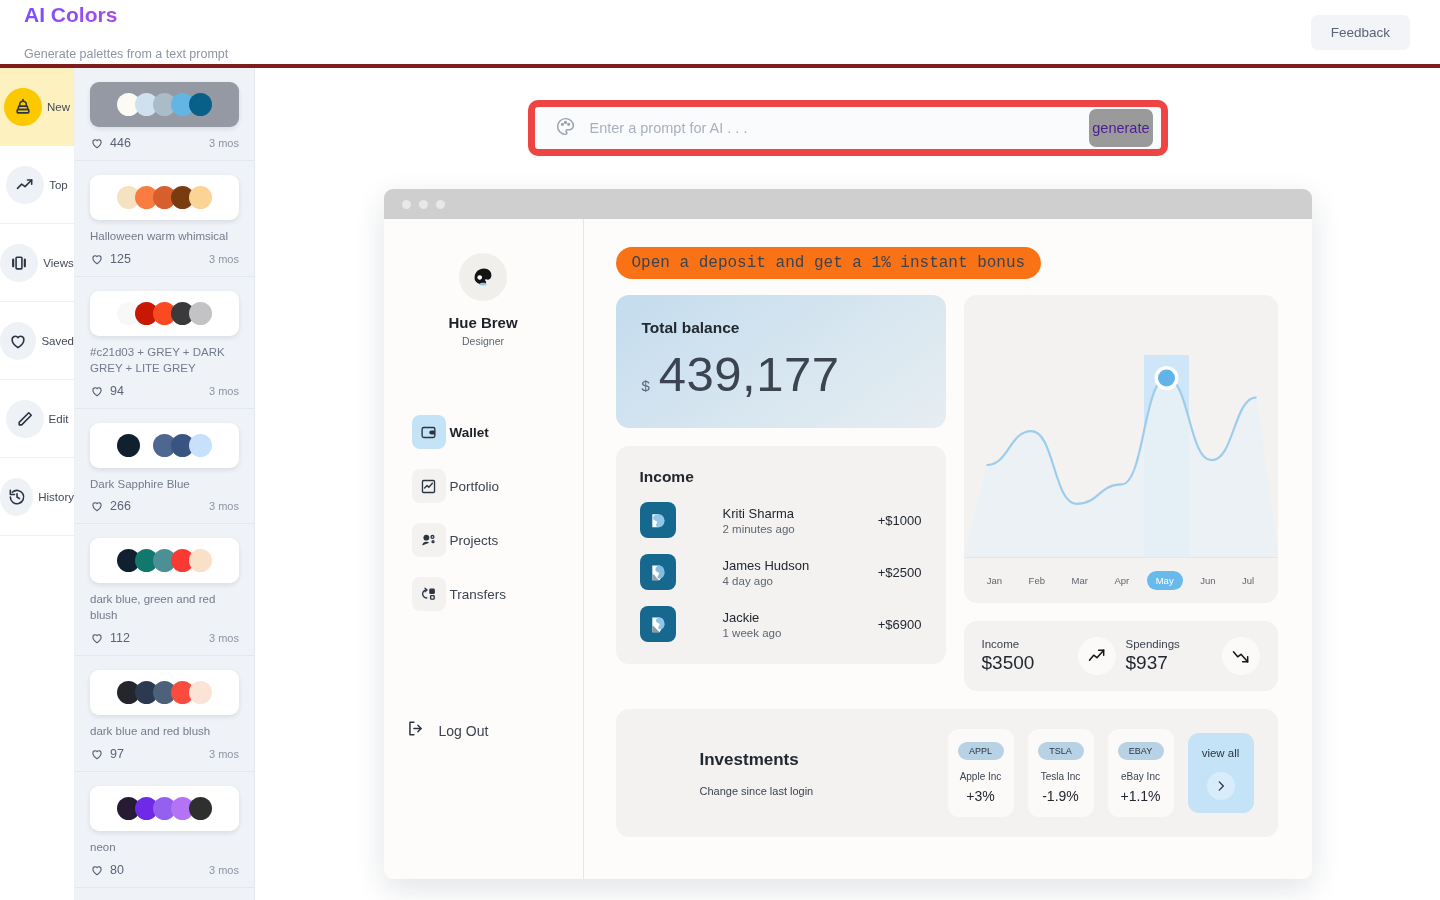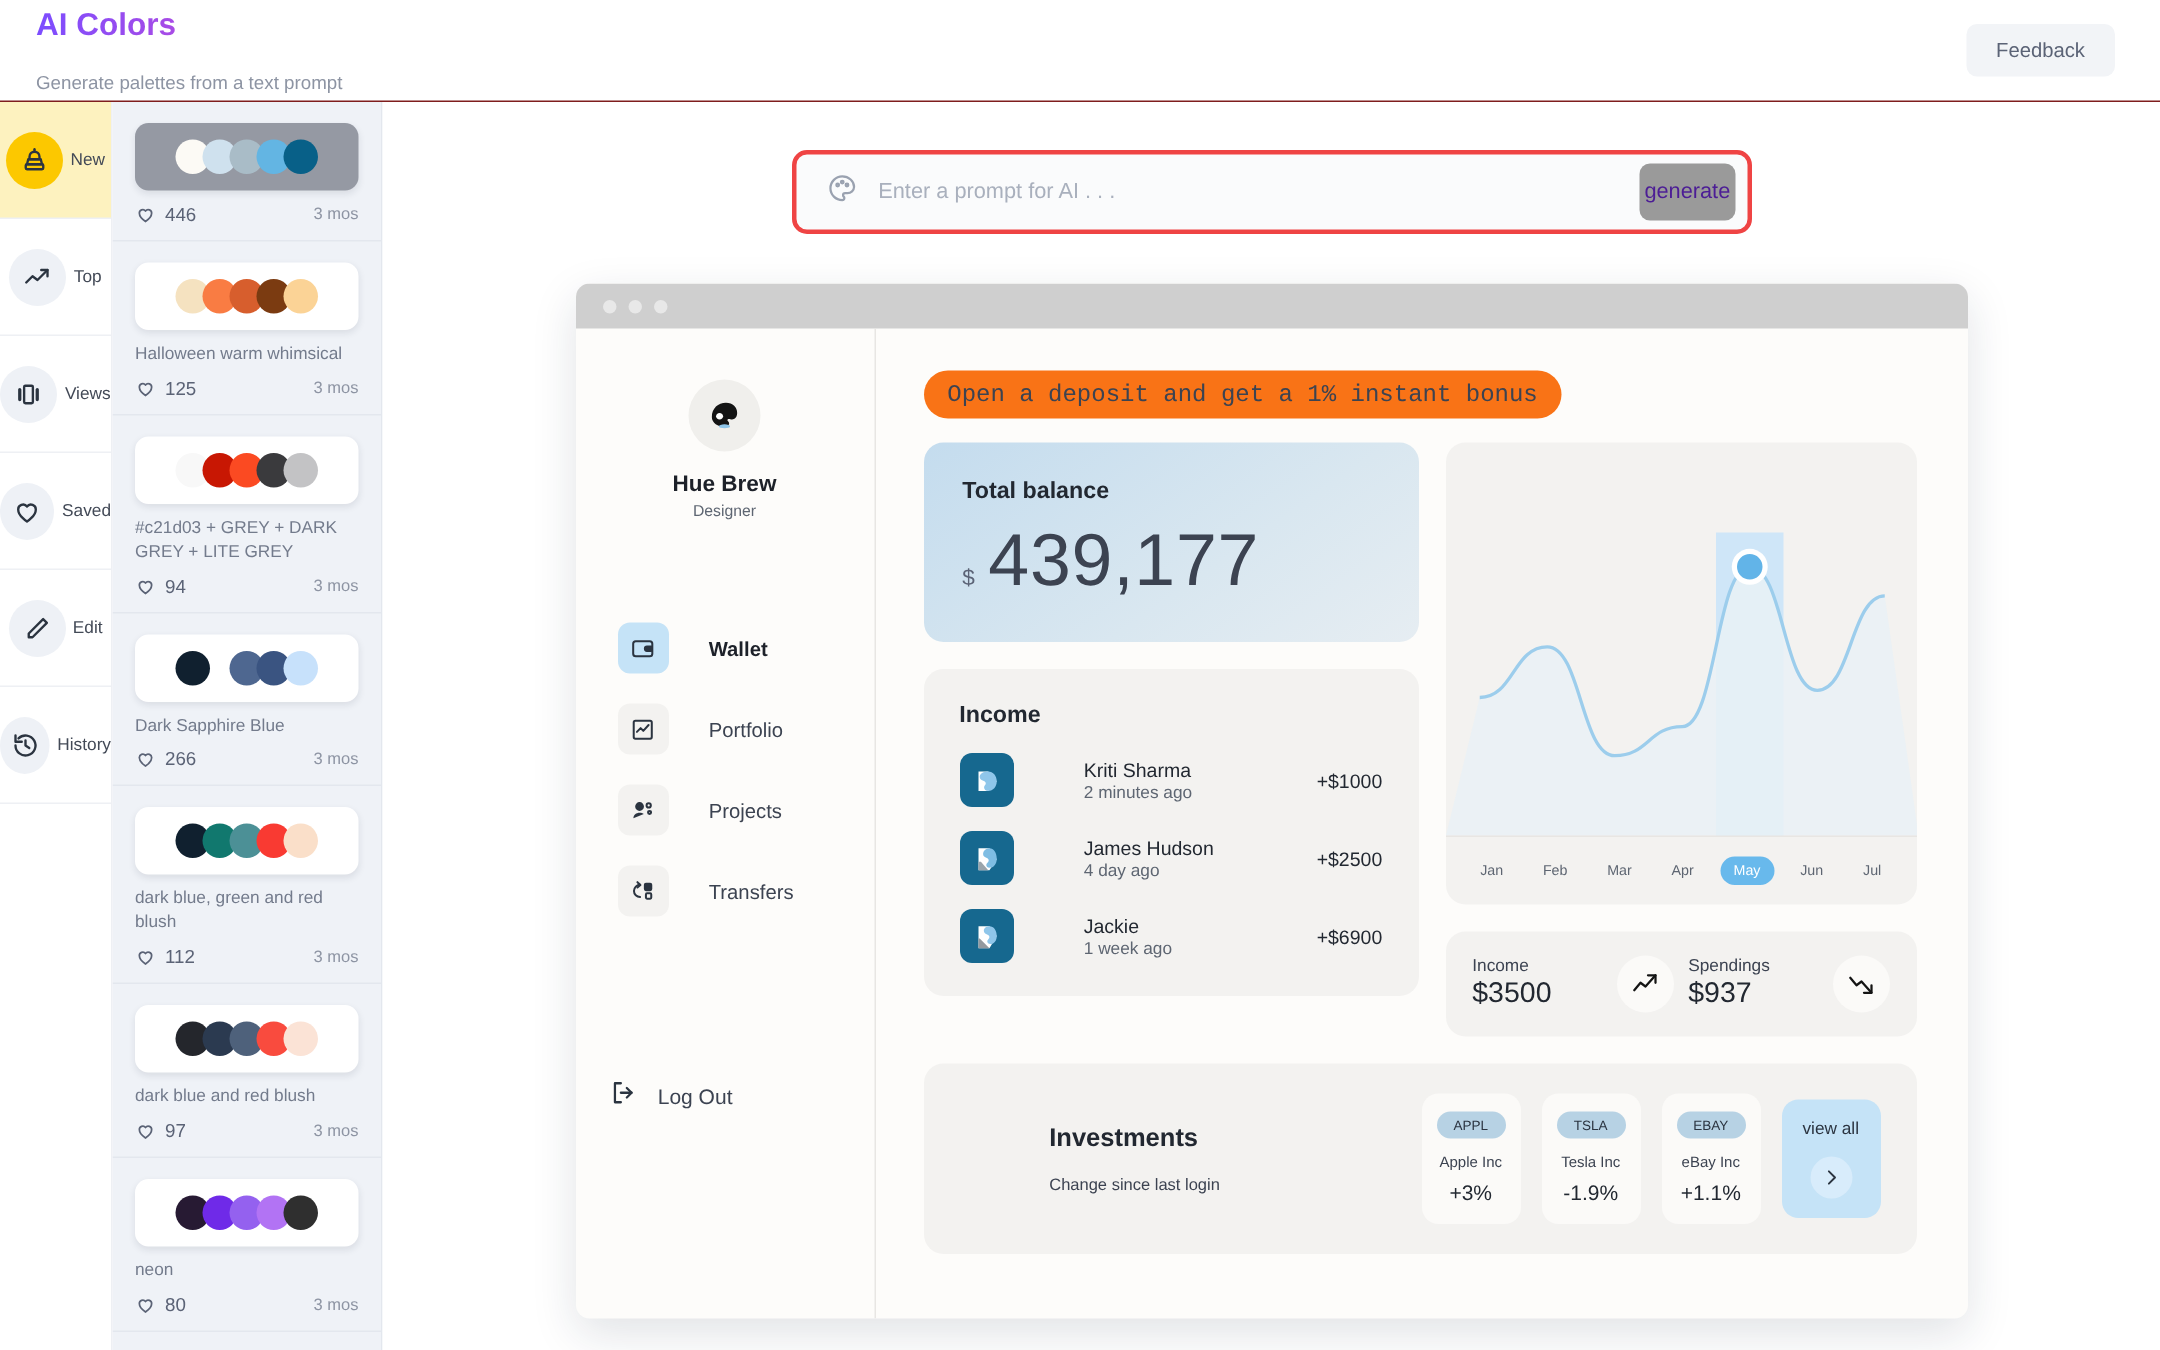"AI Colors" .topbar { border-bottom: 1px solid #7f1d1d -> 4px solid #7f1d1d }
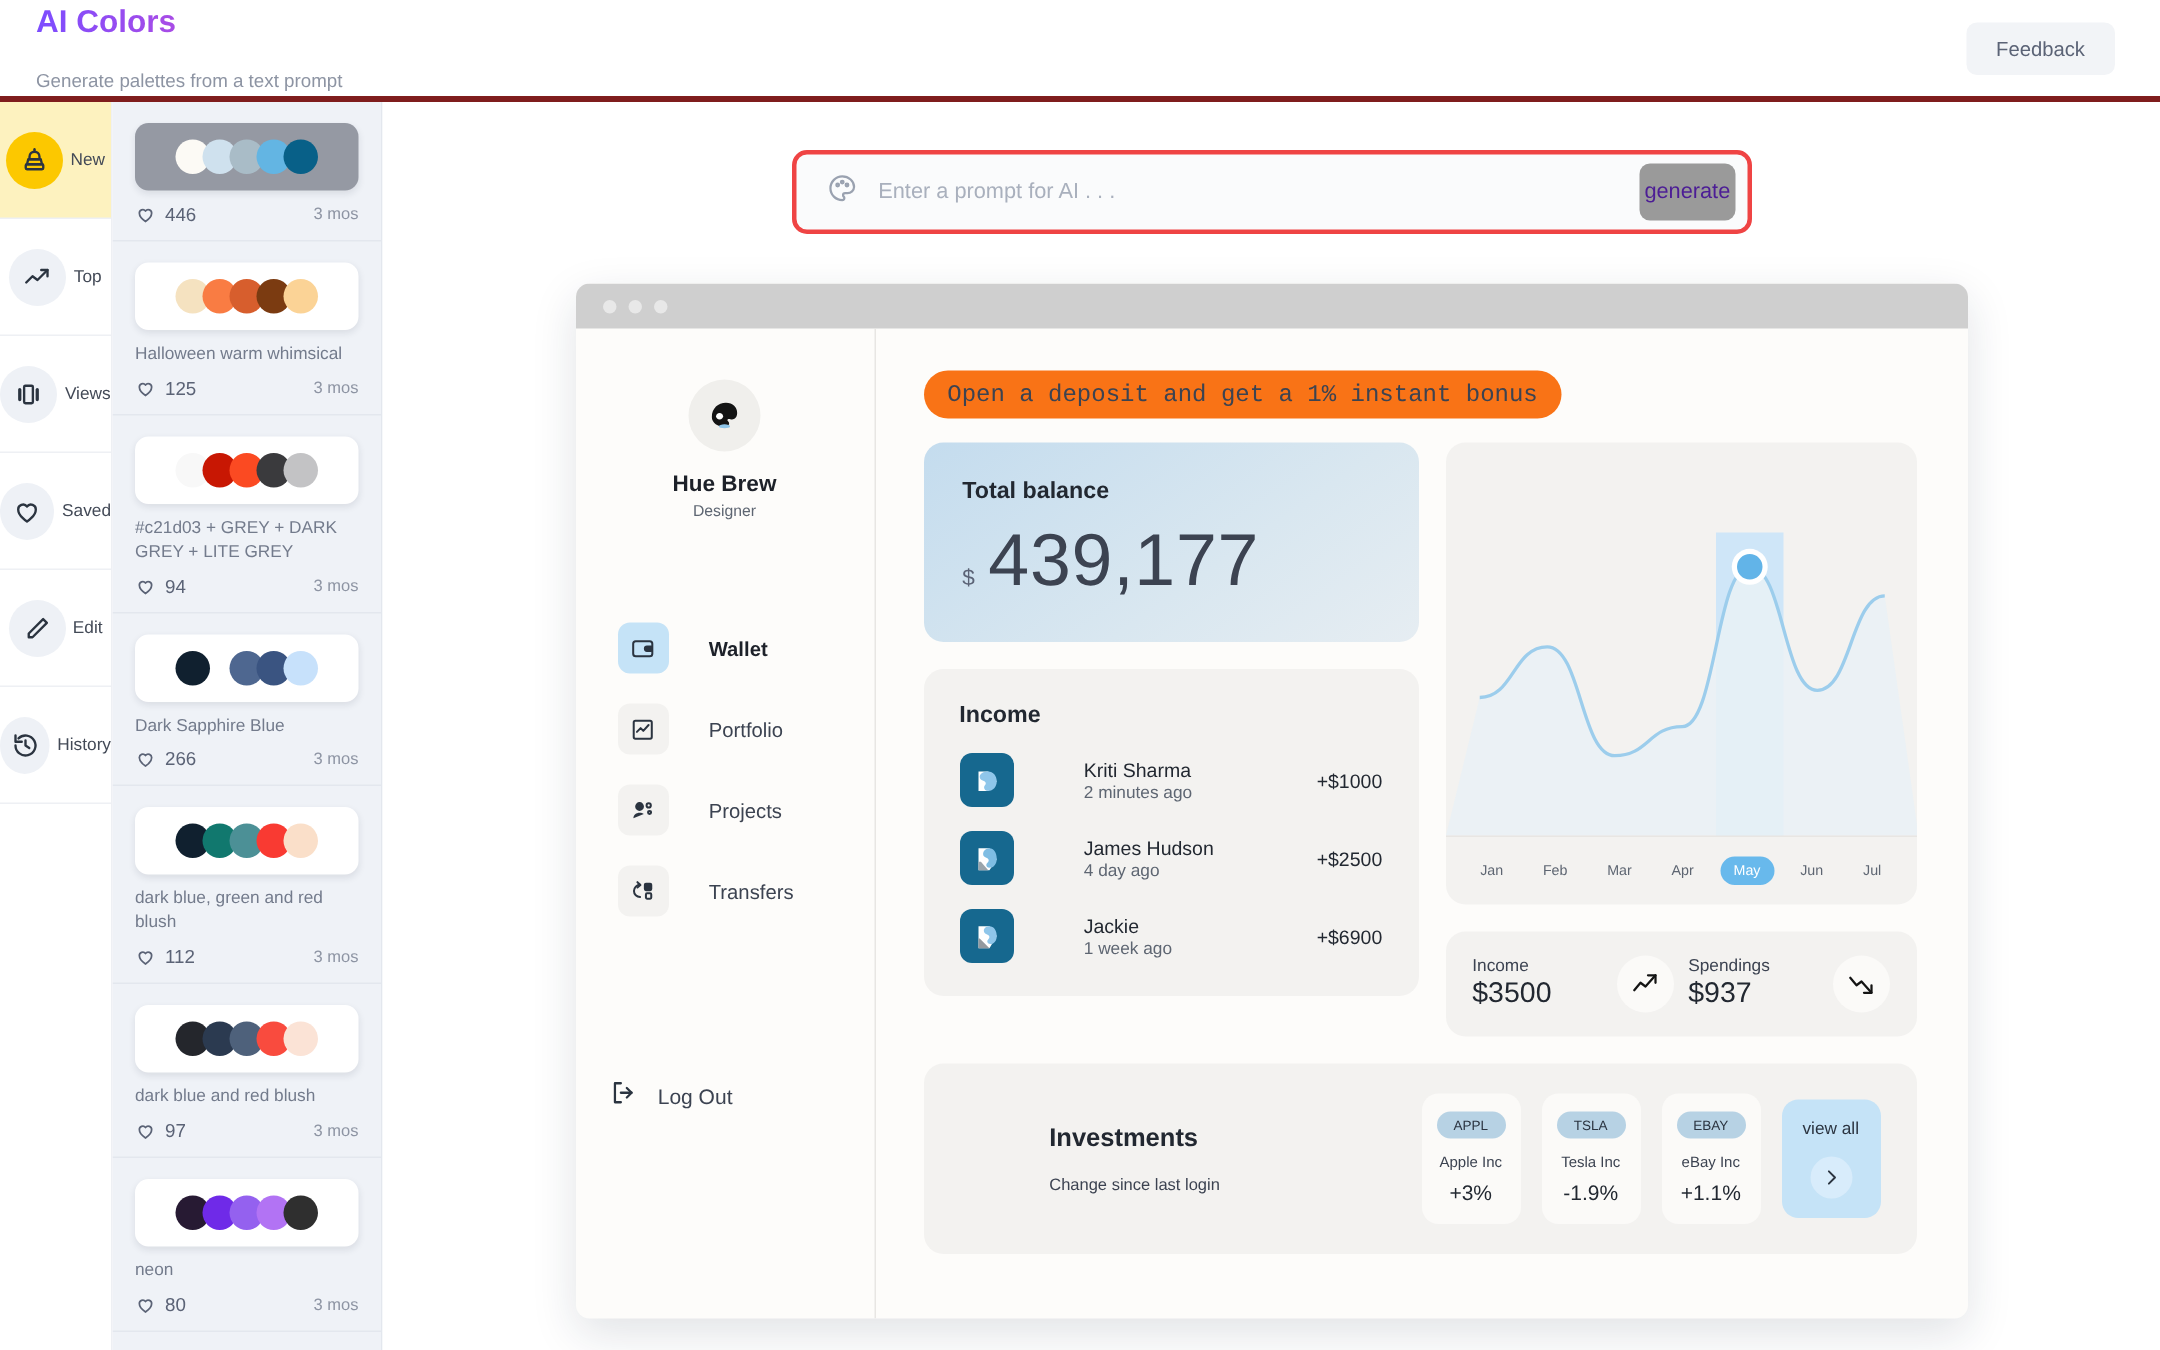"Enter a prompt for AI" .promptbar { border: 3px solid #ef4444 -> 7px solid #ef4444 }
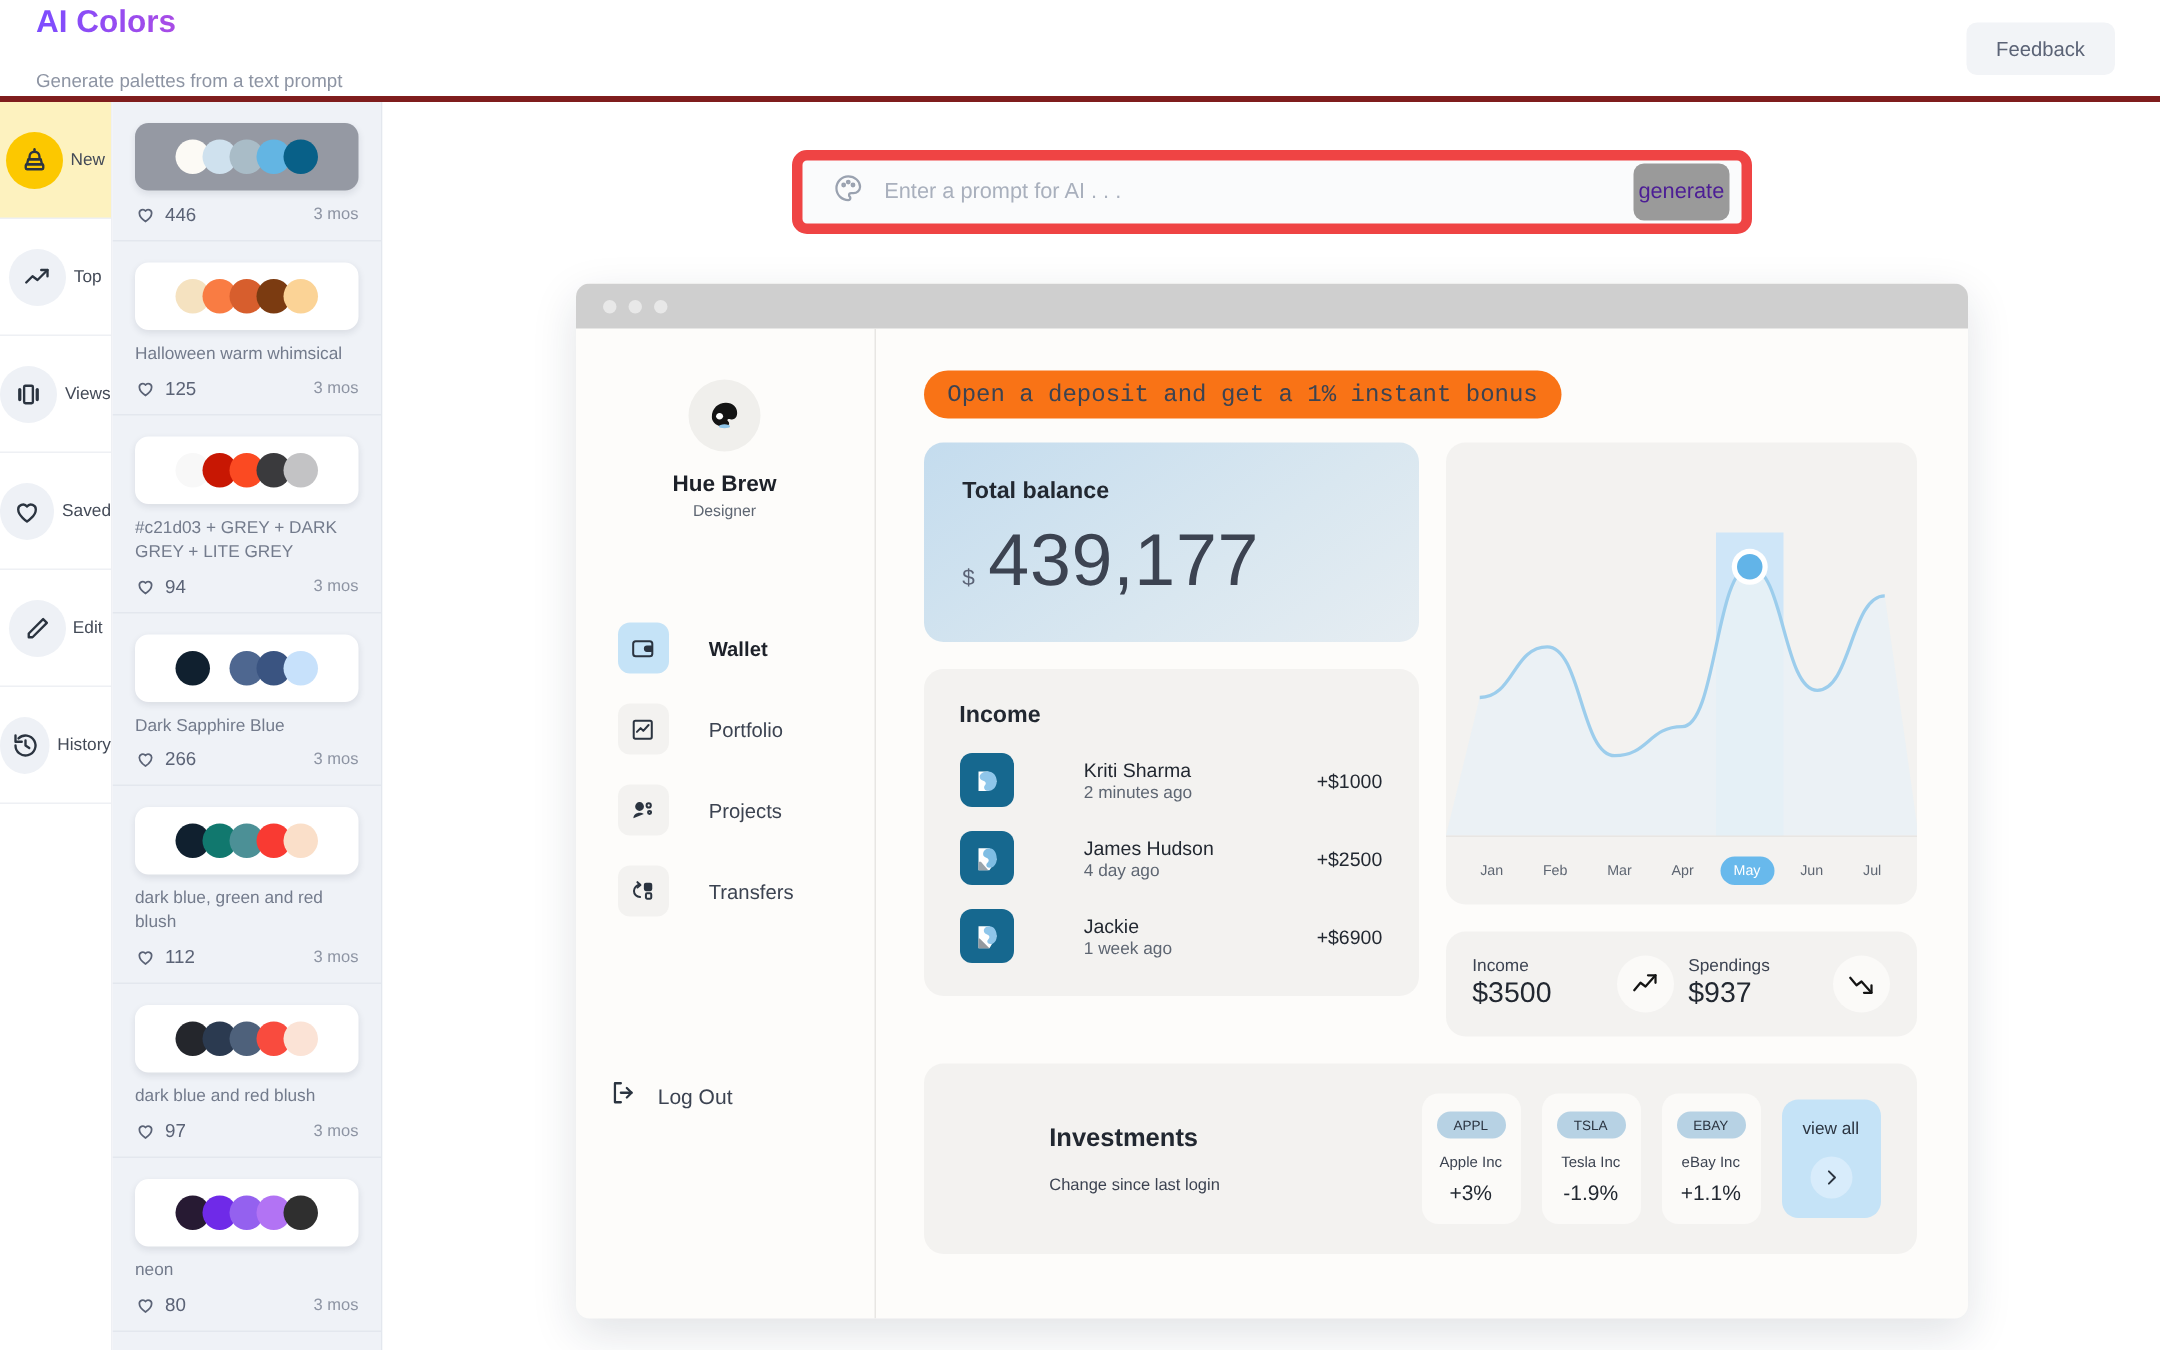"Wallet" .mnav-item { gap: 27px -> 4px }
